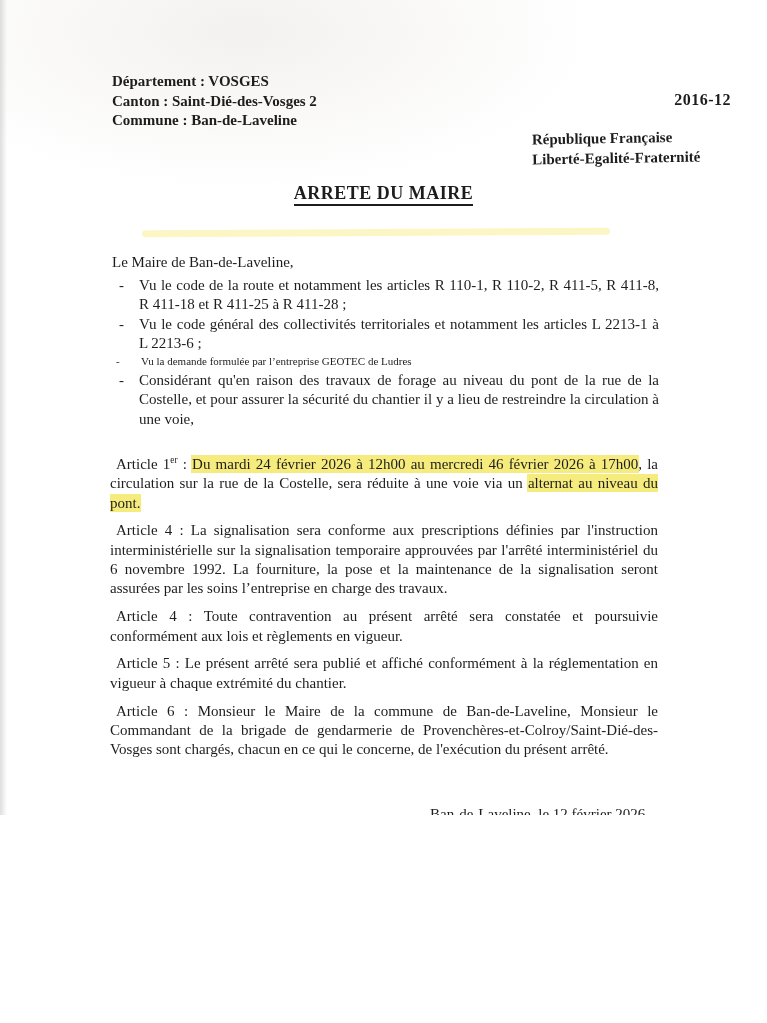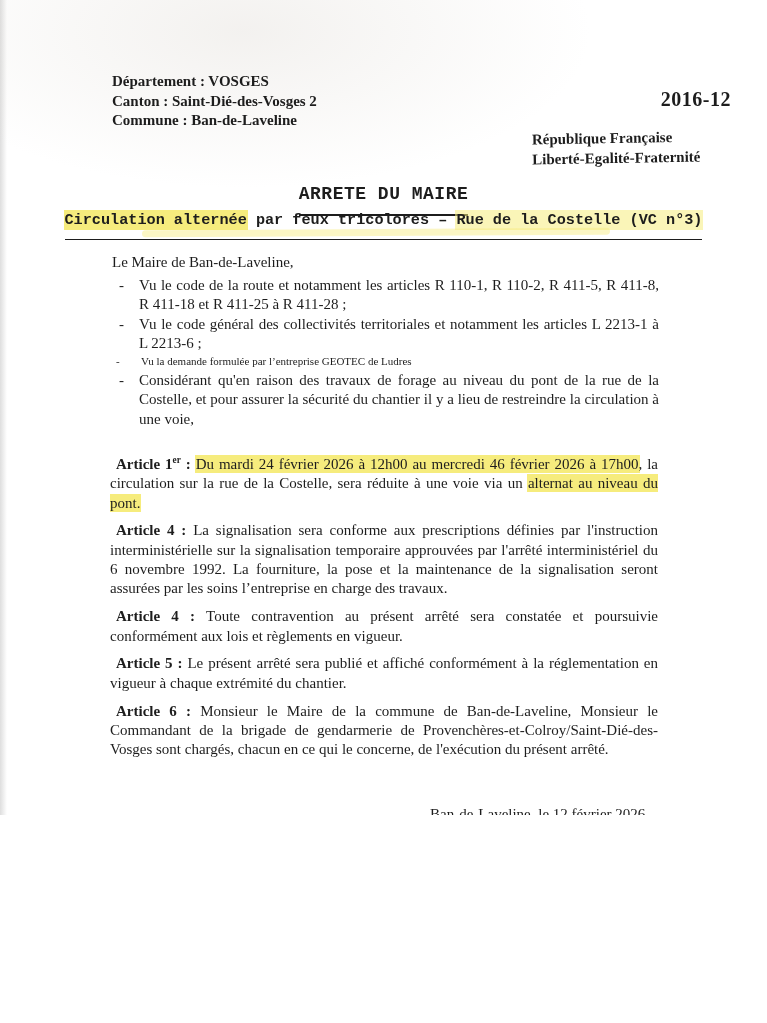"2016-12" .ref { font-size: 20px -> 16px }
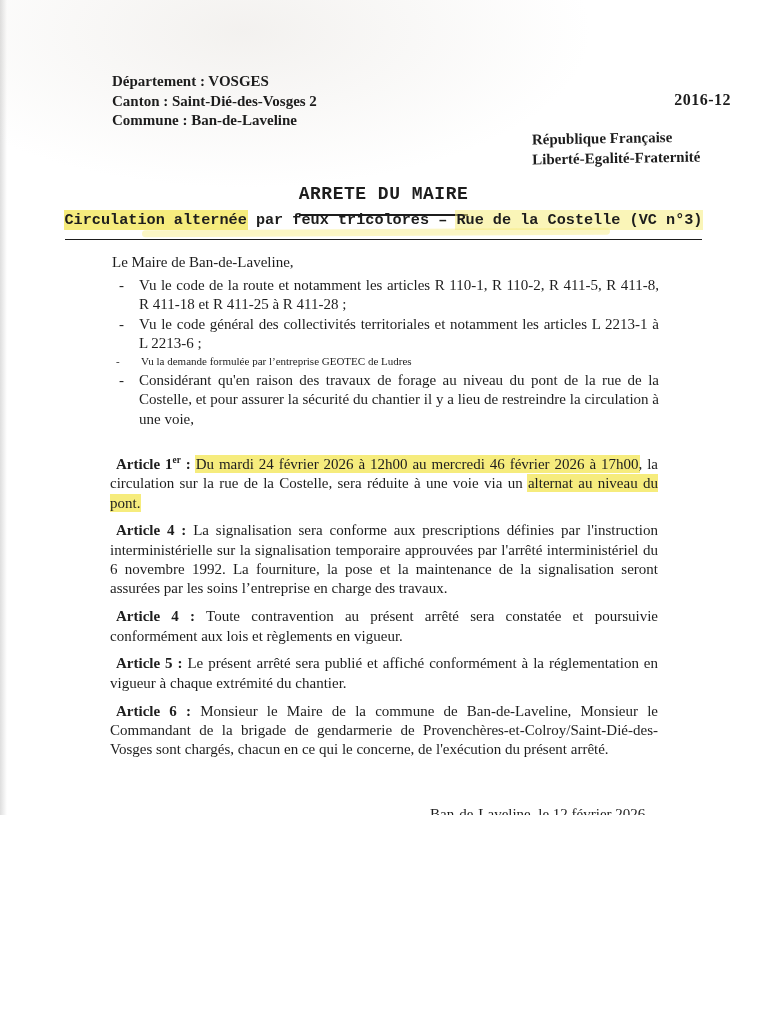"ARRETE DU MAIRE" .u { font-family: Liberation Mono, monospace -> none; padding-bottom: 10px -> 1px }
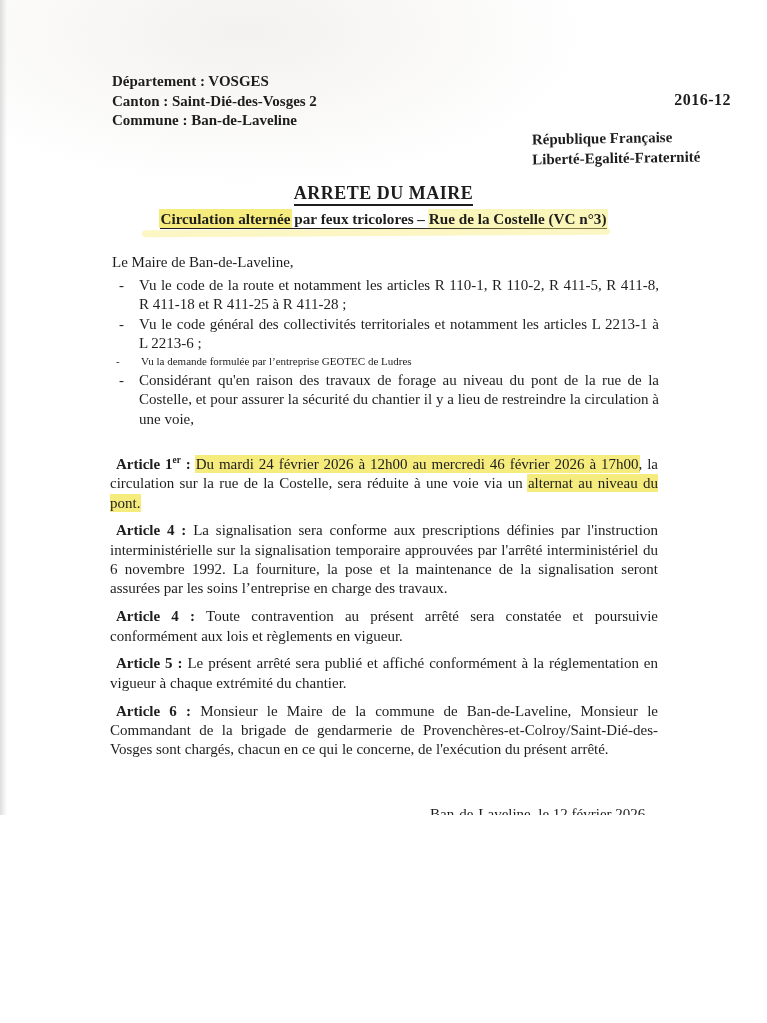"Circulation alternée par feux tricolores" div.subtitle { html: <div> <span><span>Circulation alternée</span><span> par feux tricolores – </span><span>Rue de la Costelle (VC n°3)</span></span> </div> -> none }
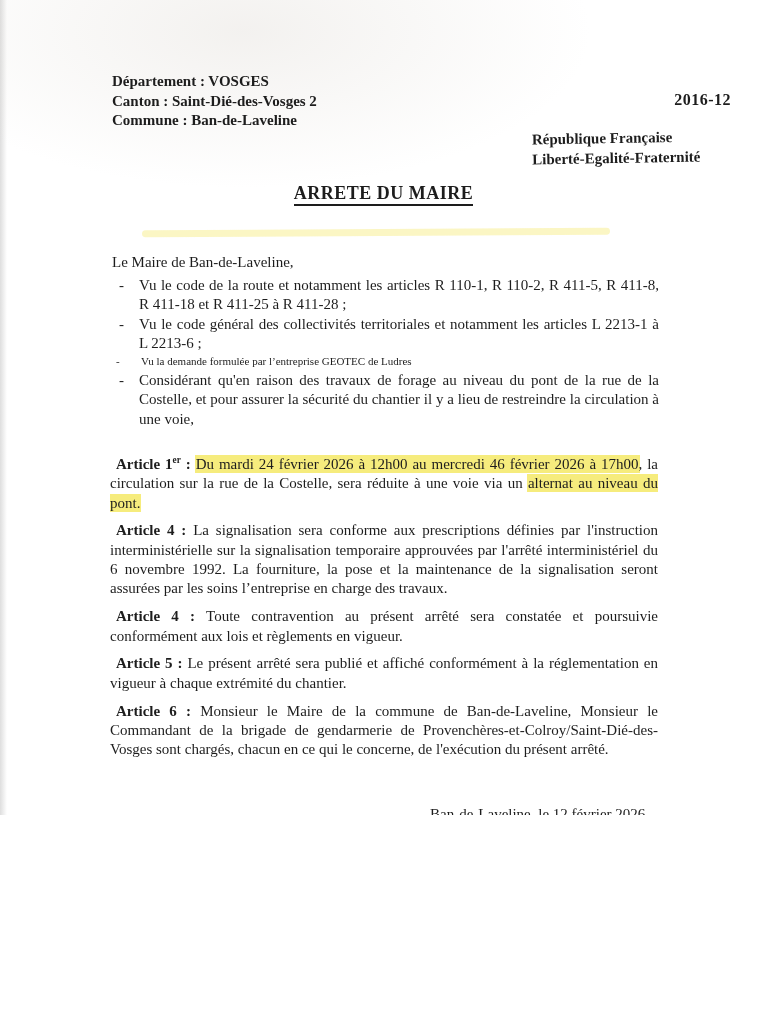"Article 1er :" b,.b { font-weight: bold -> normal }
